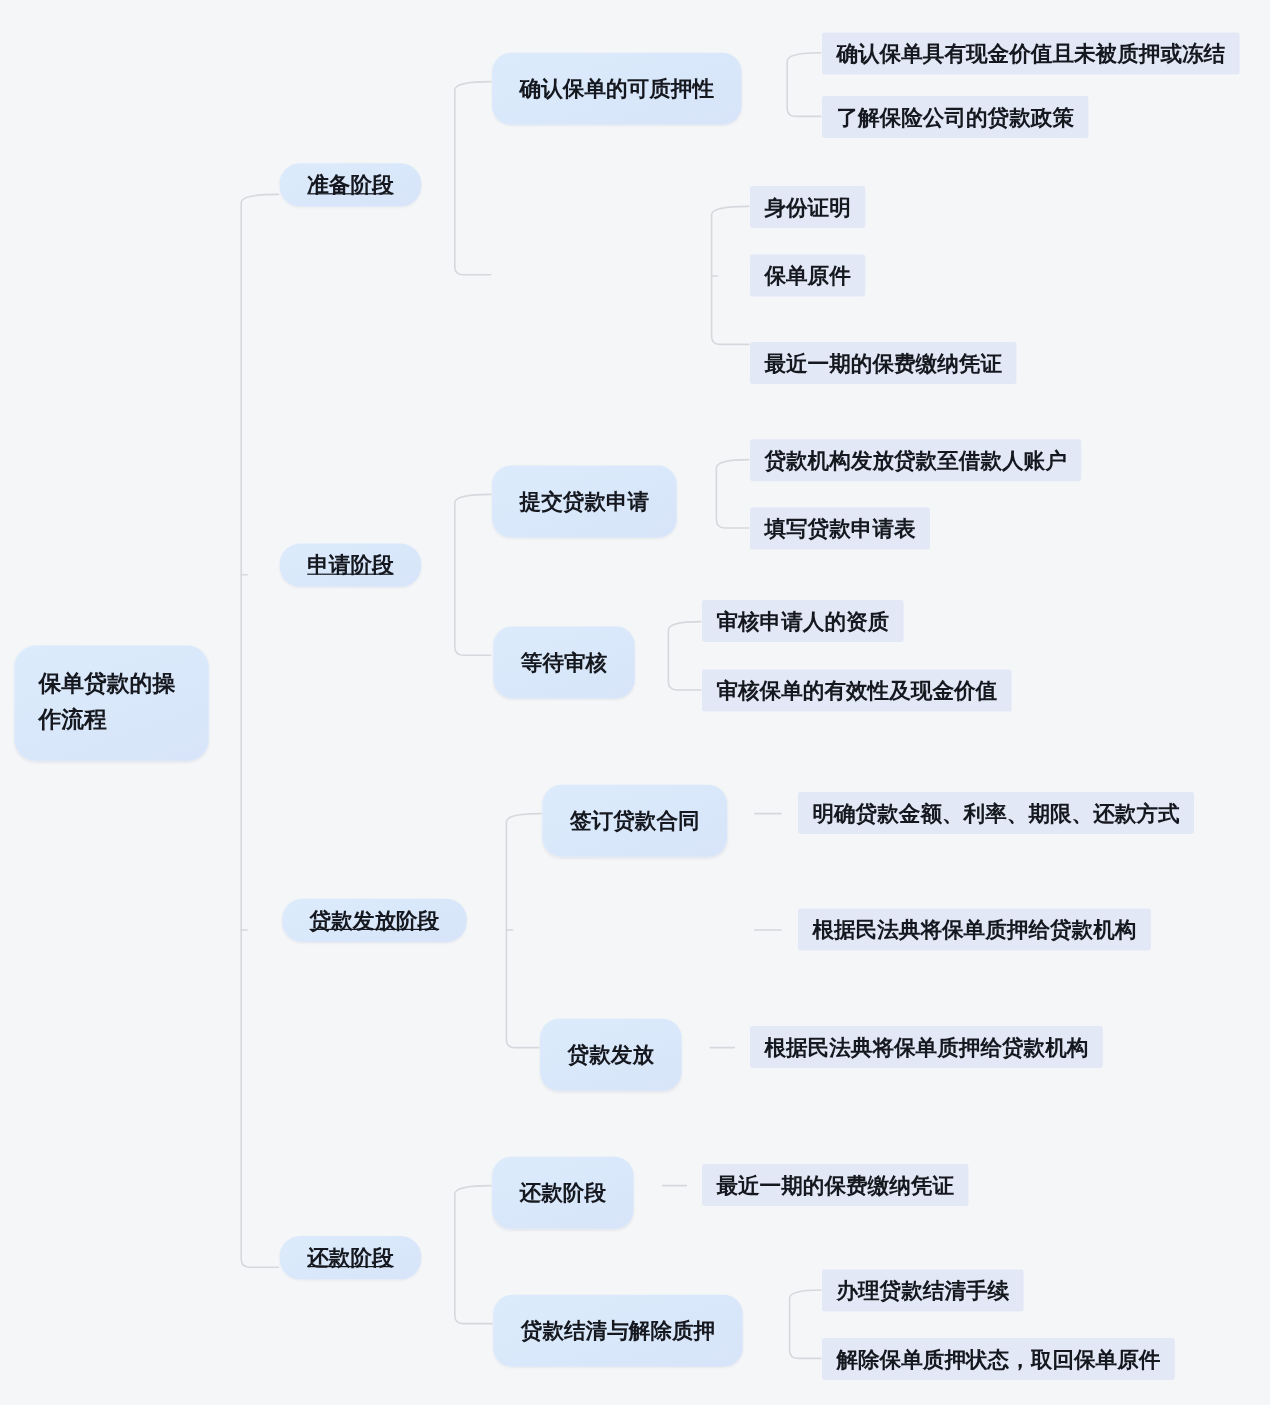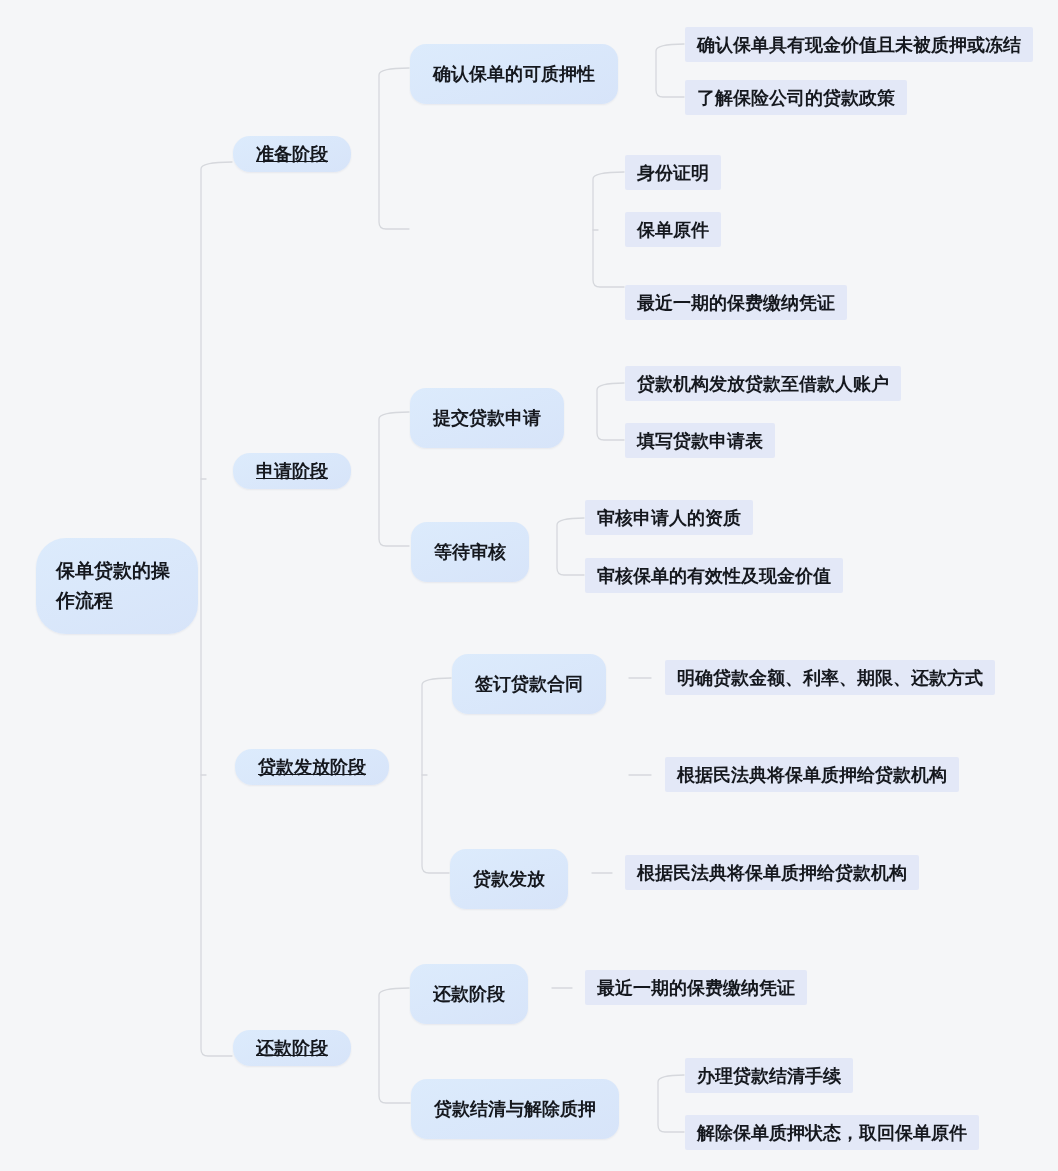"保单贷款的操作流程" .node.root { border-radius: 30px -> 18px; margin-left: 24px -> none }
